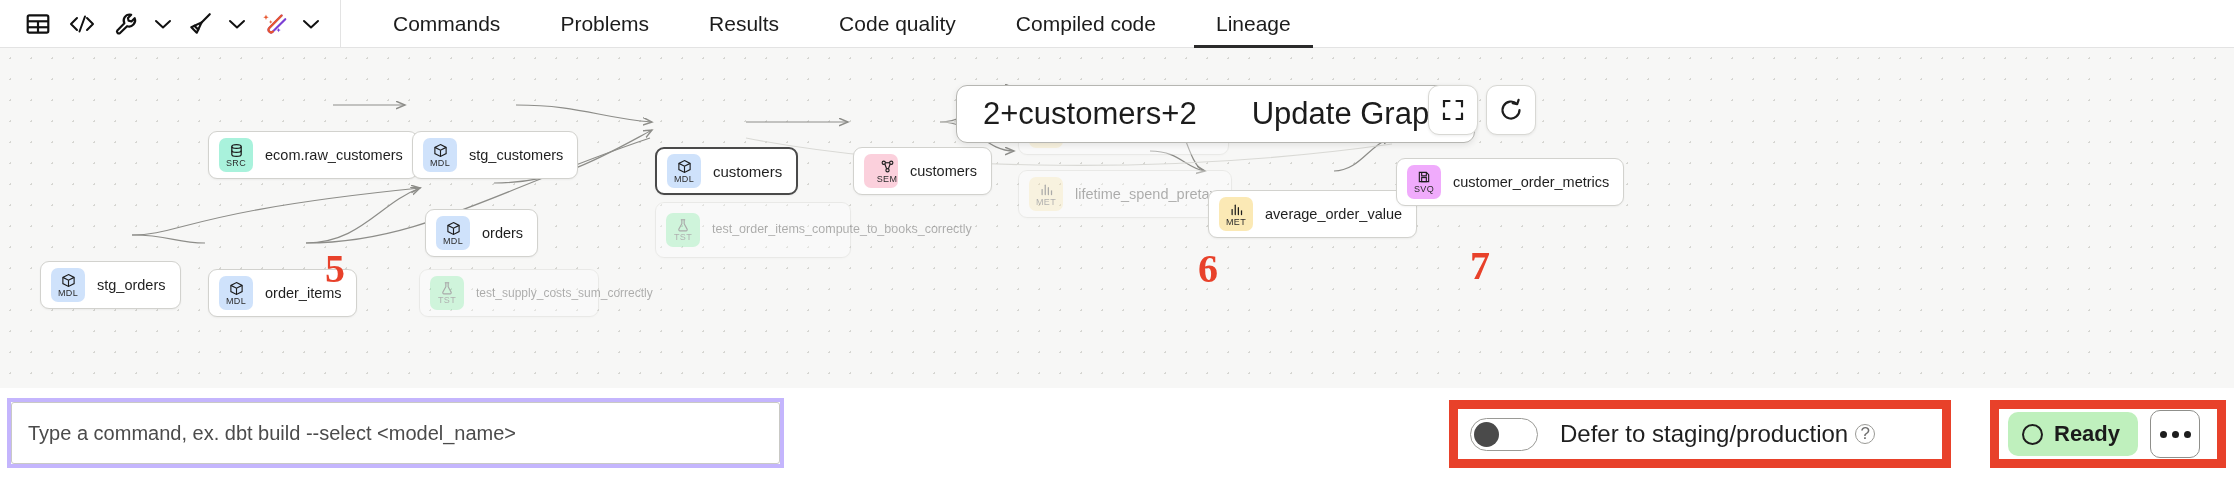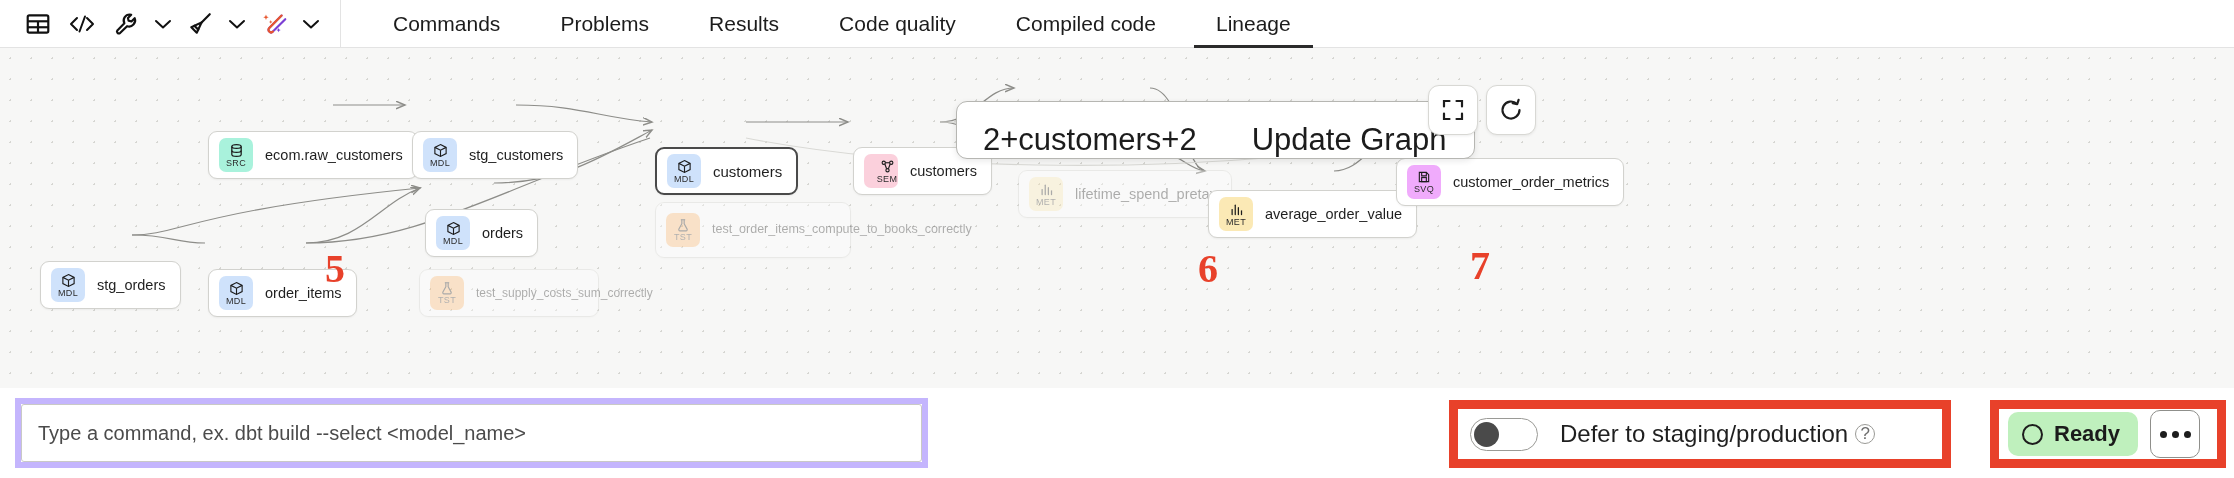"2+customers+2" .overlay { align-items: flex-end -> center; margin-top: 16px -> none }
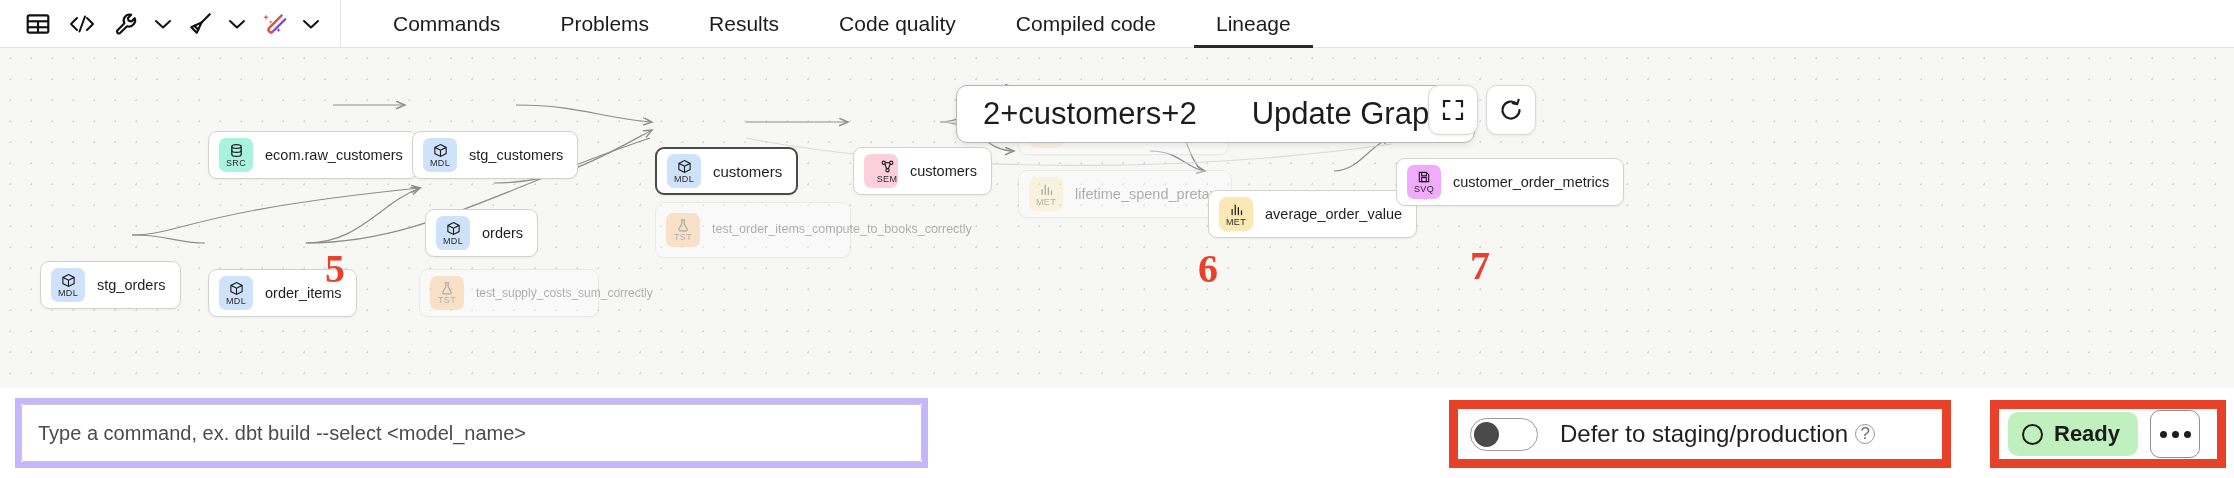"TST" .badge.tst { background: #fdba74 -> #86efac }
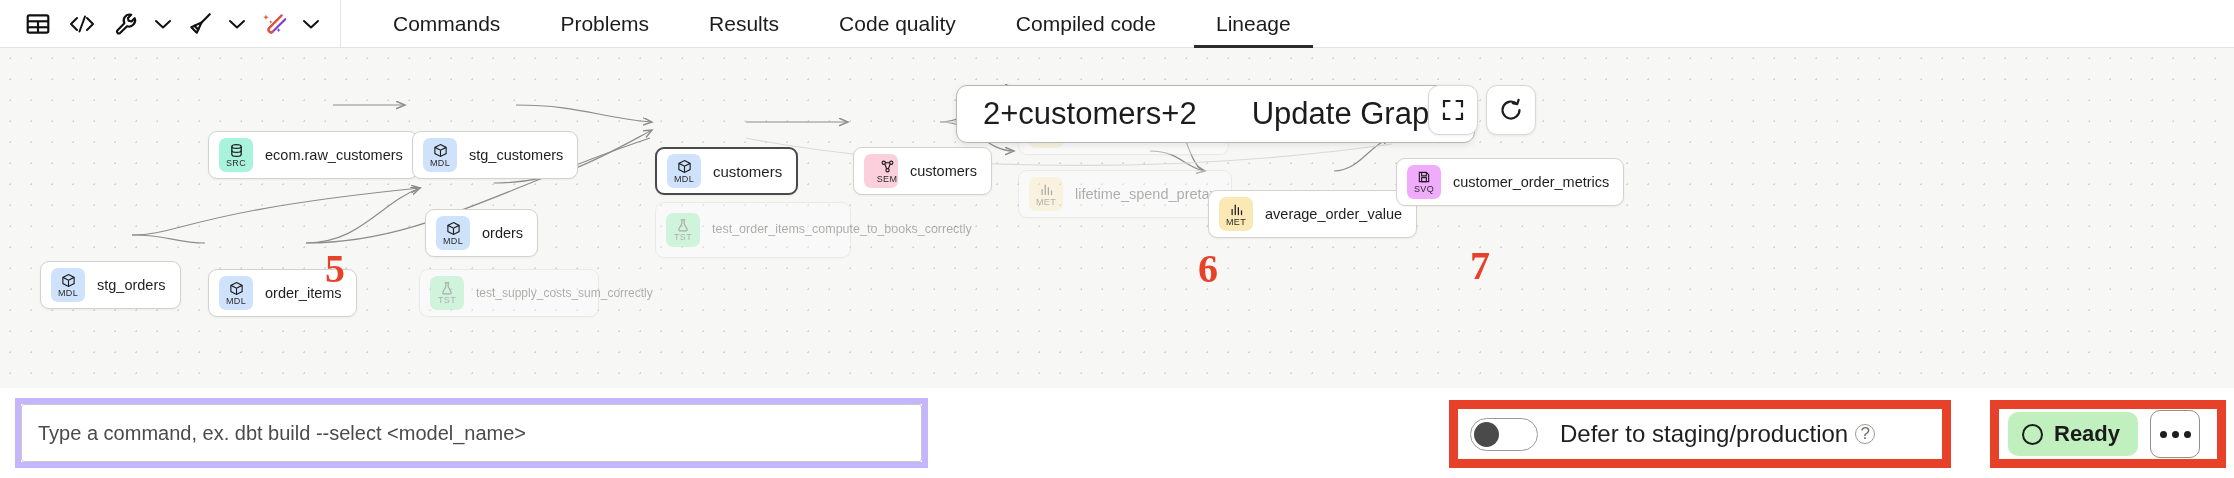"Type a command, ex. dbt" .cmd-wrap { border: 6px solid #c4b5fd -> 4px solid #c4b5fd; left: 15px -> 7px; width: 913px -> 777px }
